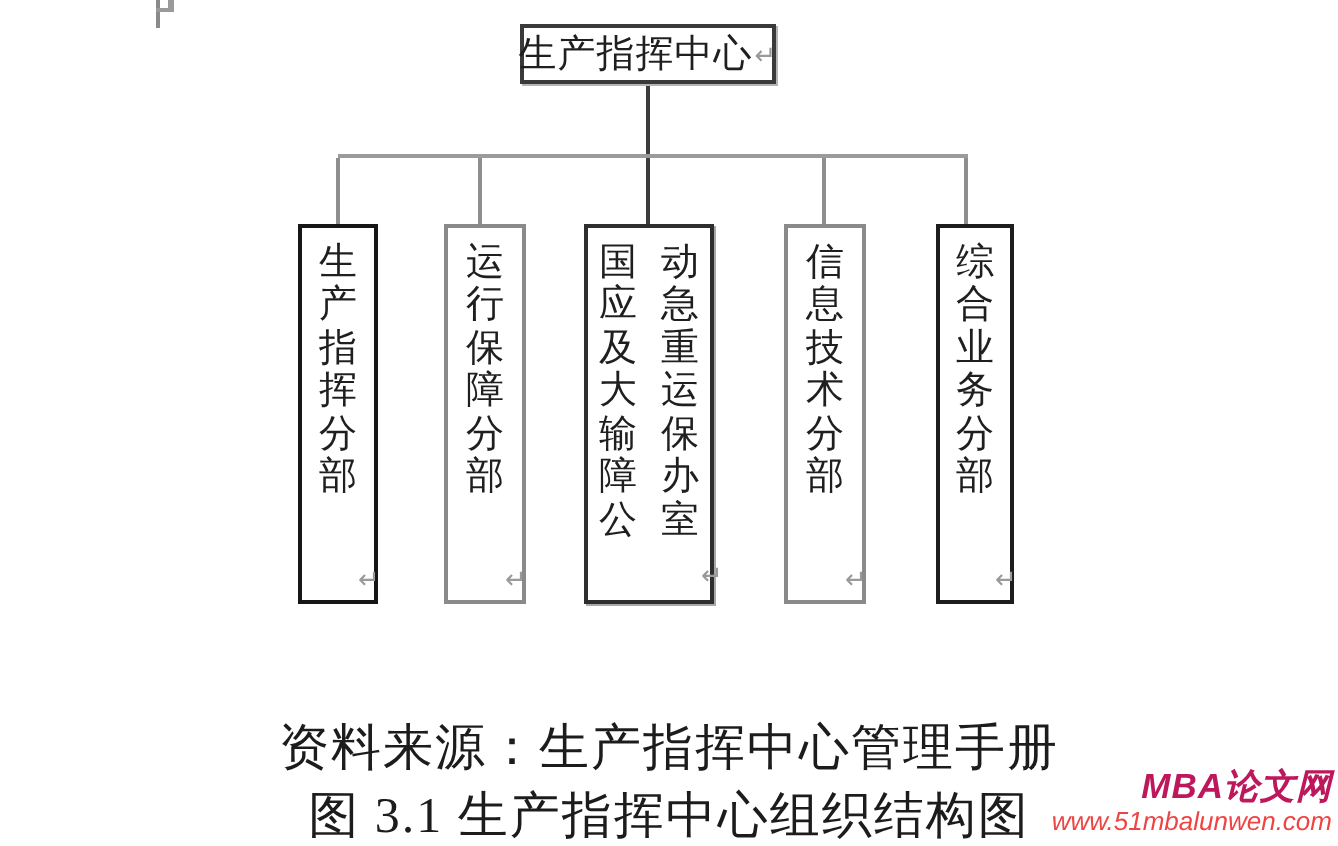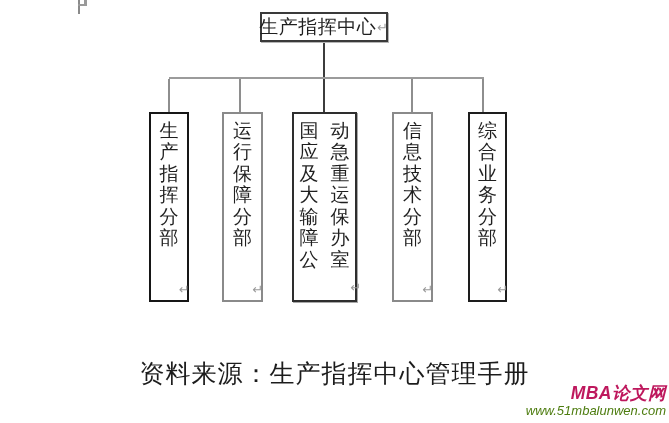"图 3.1 生产指挥中心组织结构图" div.caption { html: none -> <div>图 3.1 生产指挥中心组织结构图</div> }
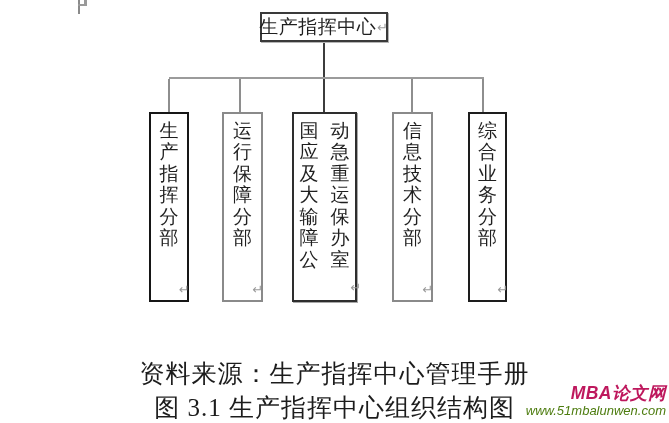"www.51mbalunwen.com" .wm-url { color: #4d7c0f -> #ef4444 }
